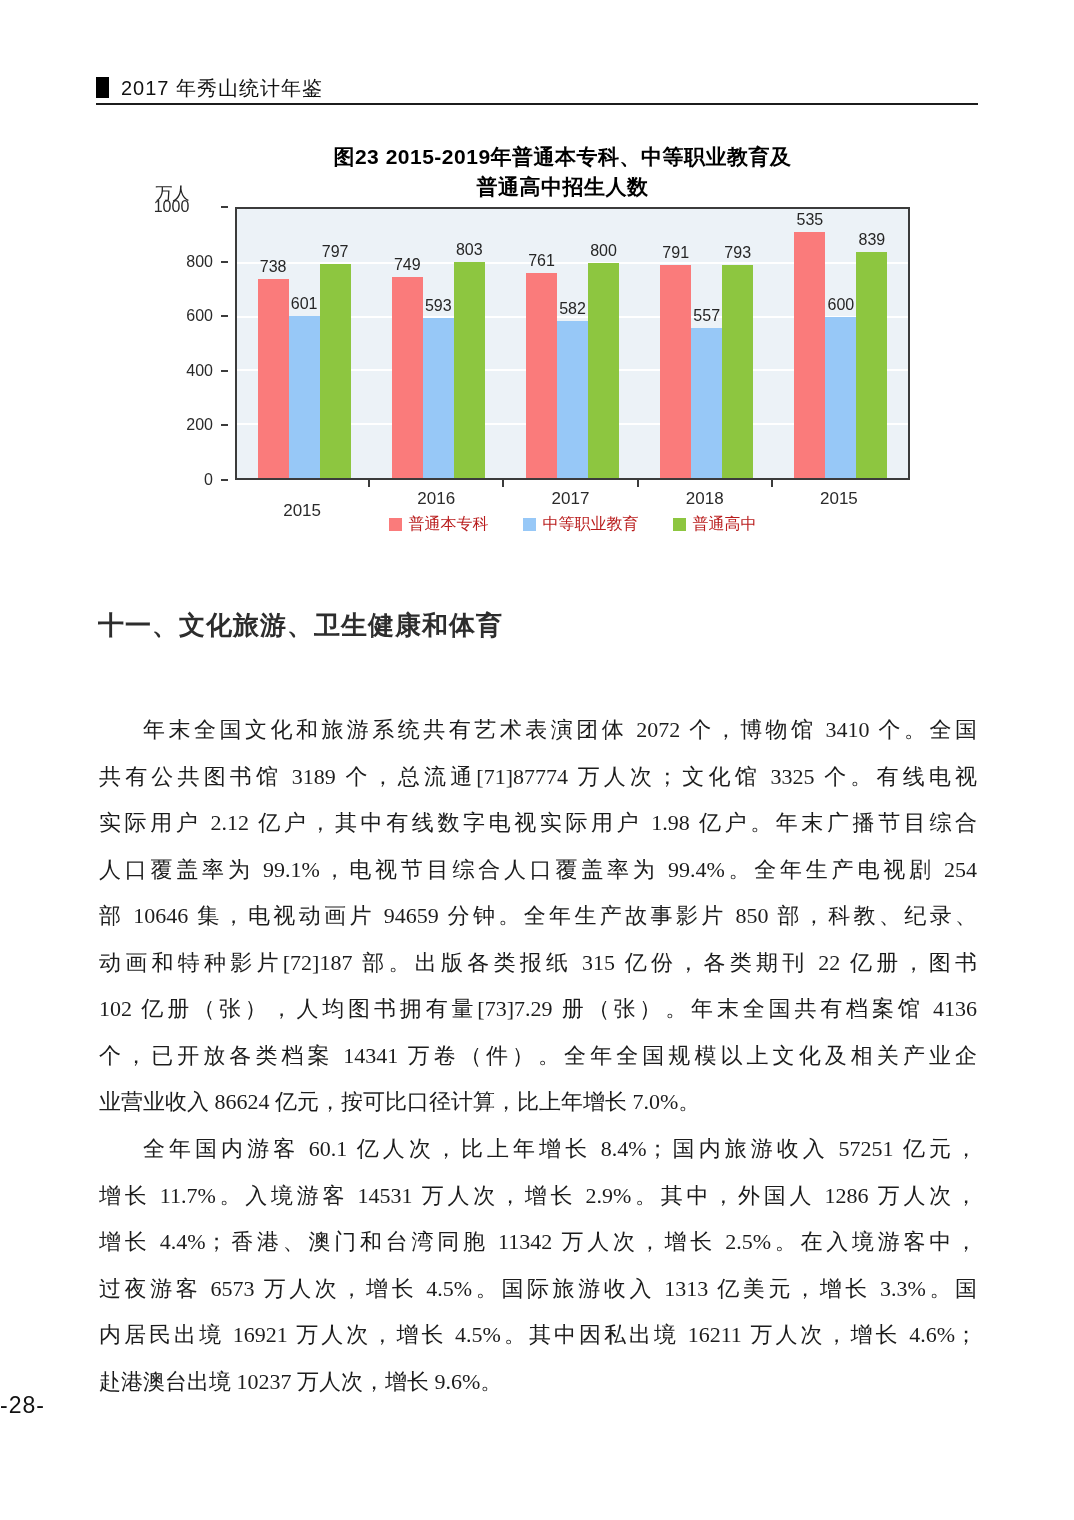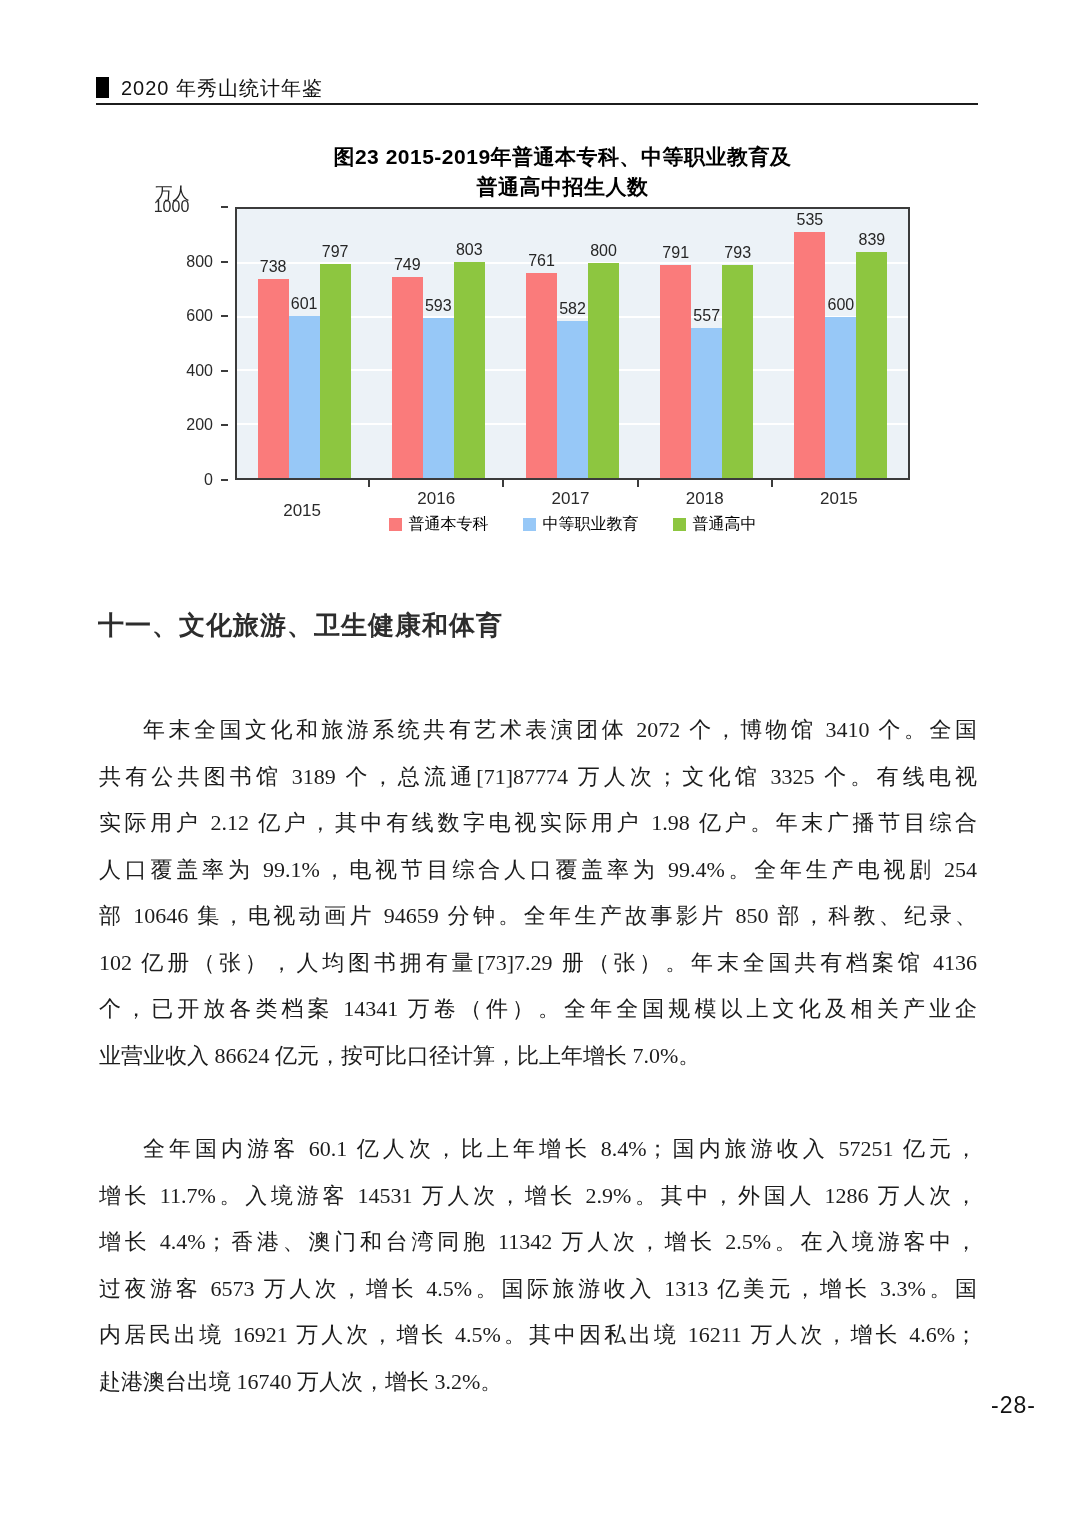"2020 年秀山统计年鉴" div.hdr-title { text: 2020 -> 2017 }
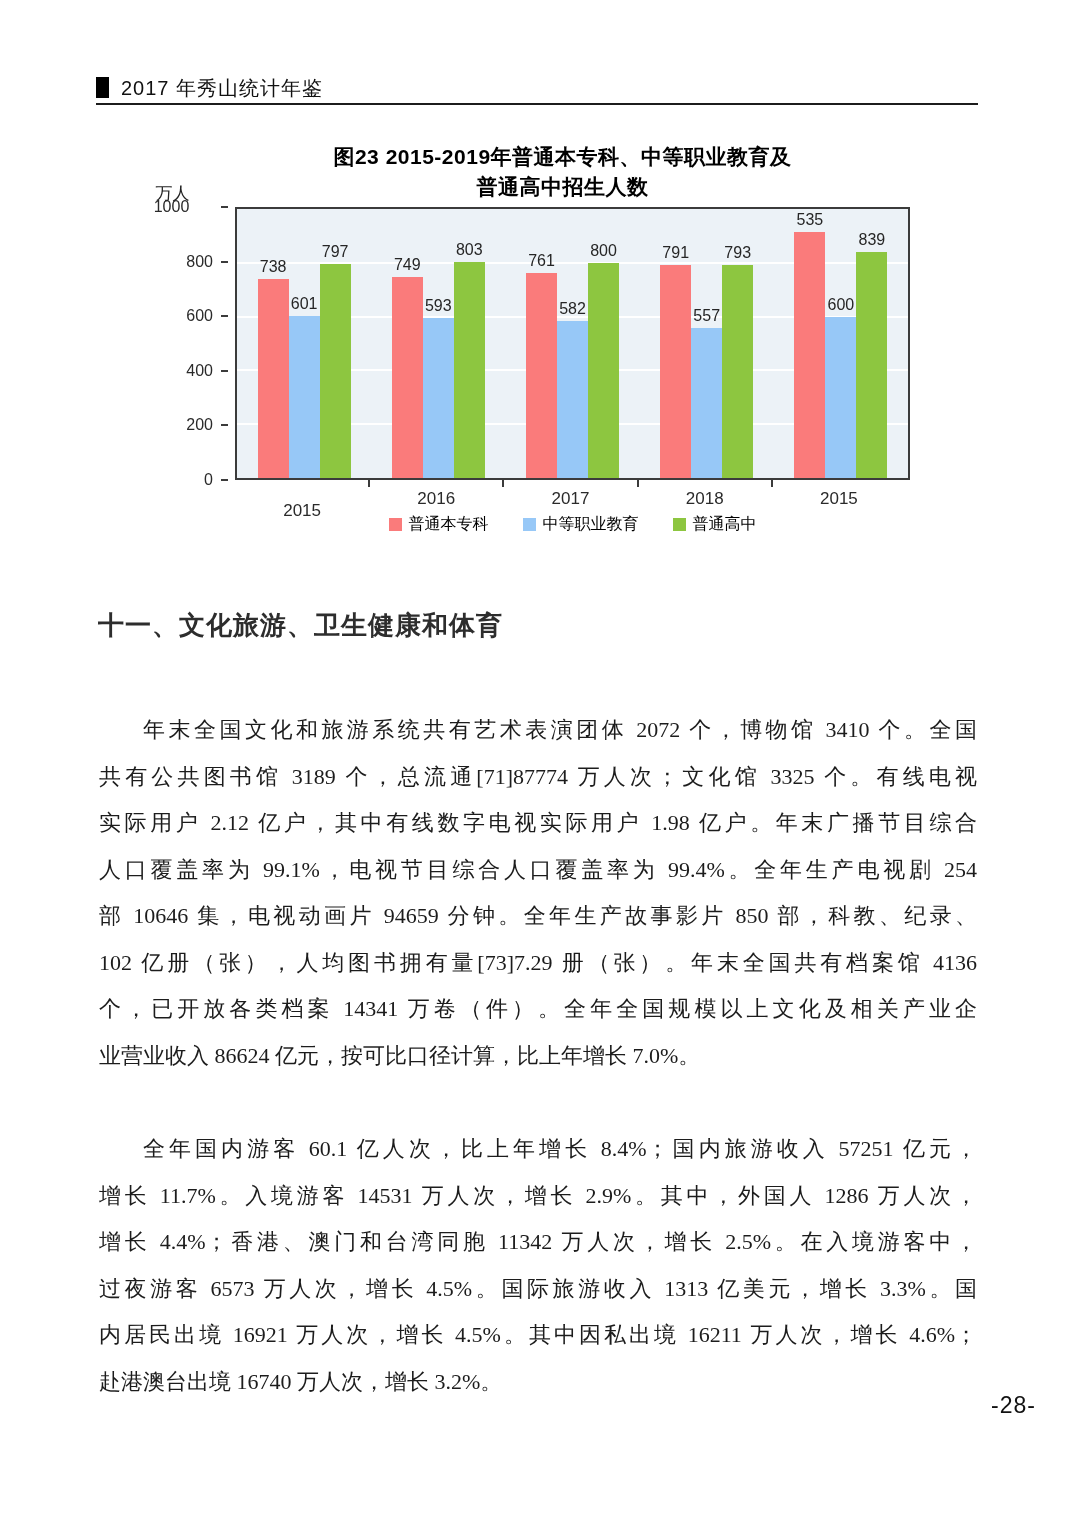"普通本专科" .legend-item { color: #000000 -> #b91c1c }
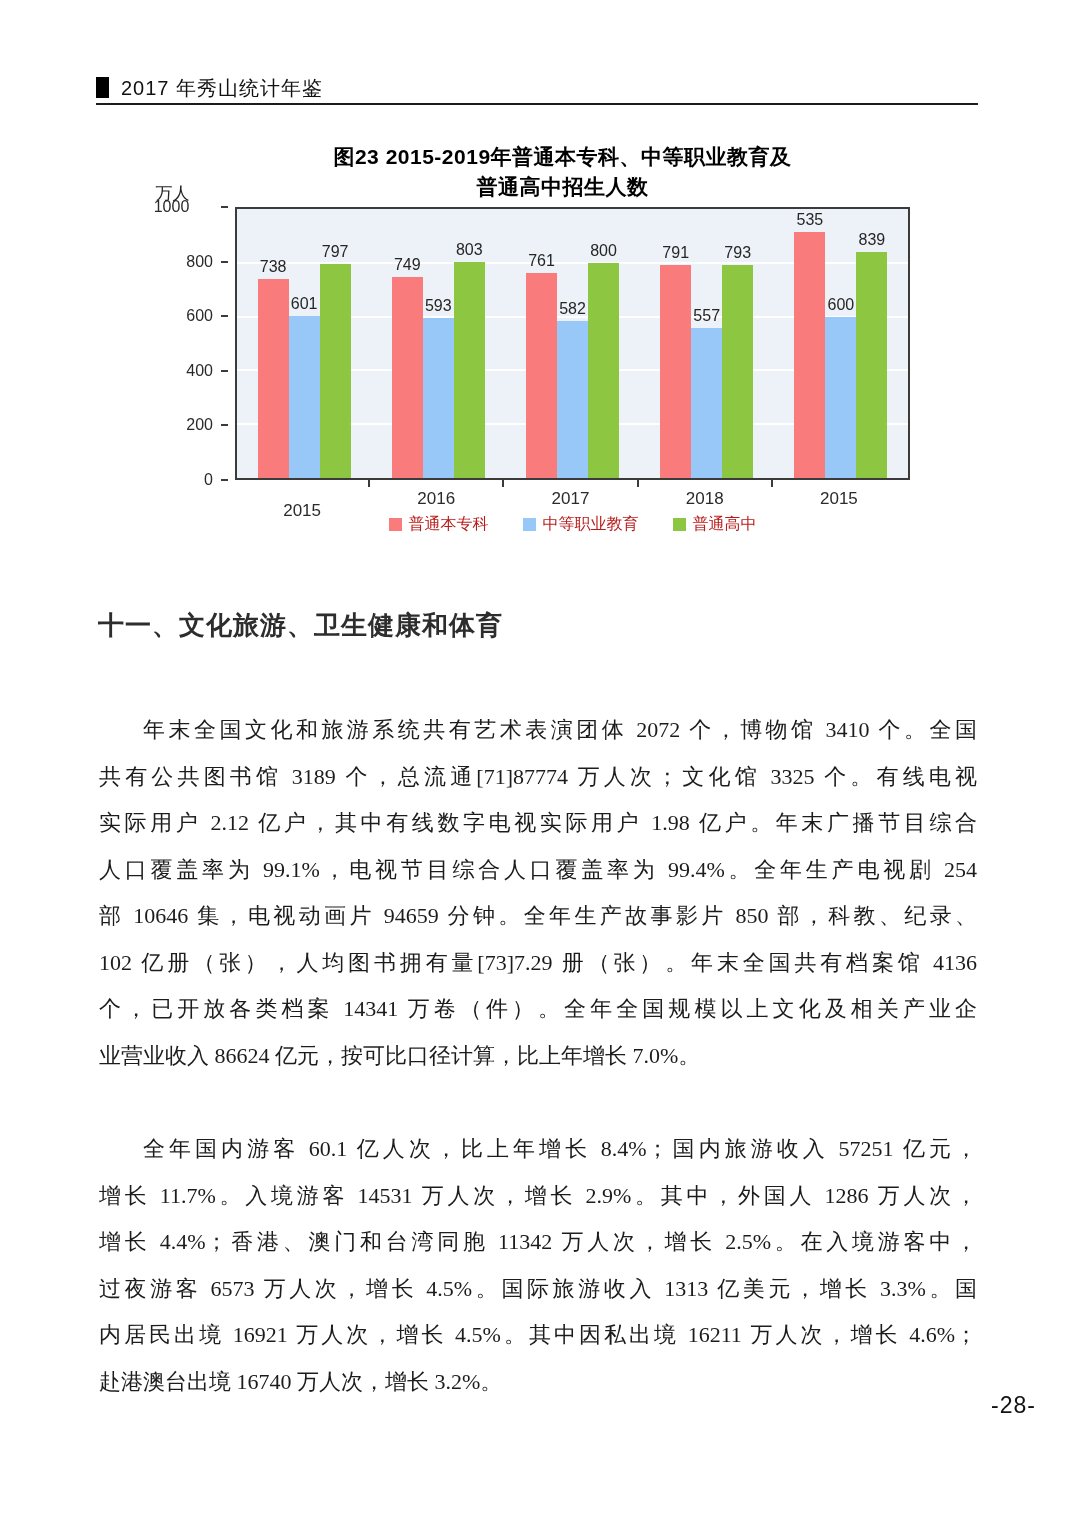"动画和特种影片[72]187 部。出版各类报纸 315 亿份，各类期刊 22" div.tline { html: none -> <div>动画和特种影片[72]187 部。出版各类报纸 315 亿份，各类期刊 22 亿册，图书</div> }
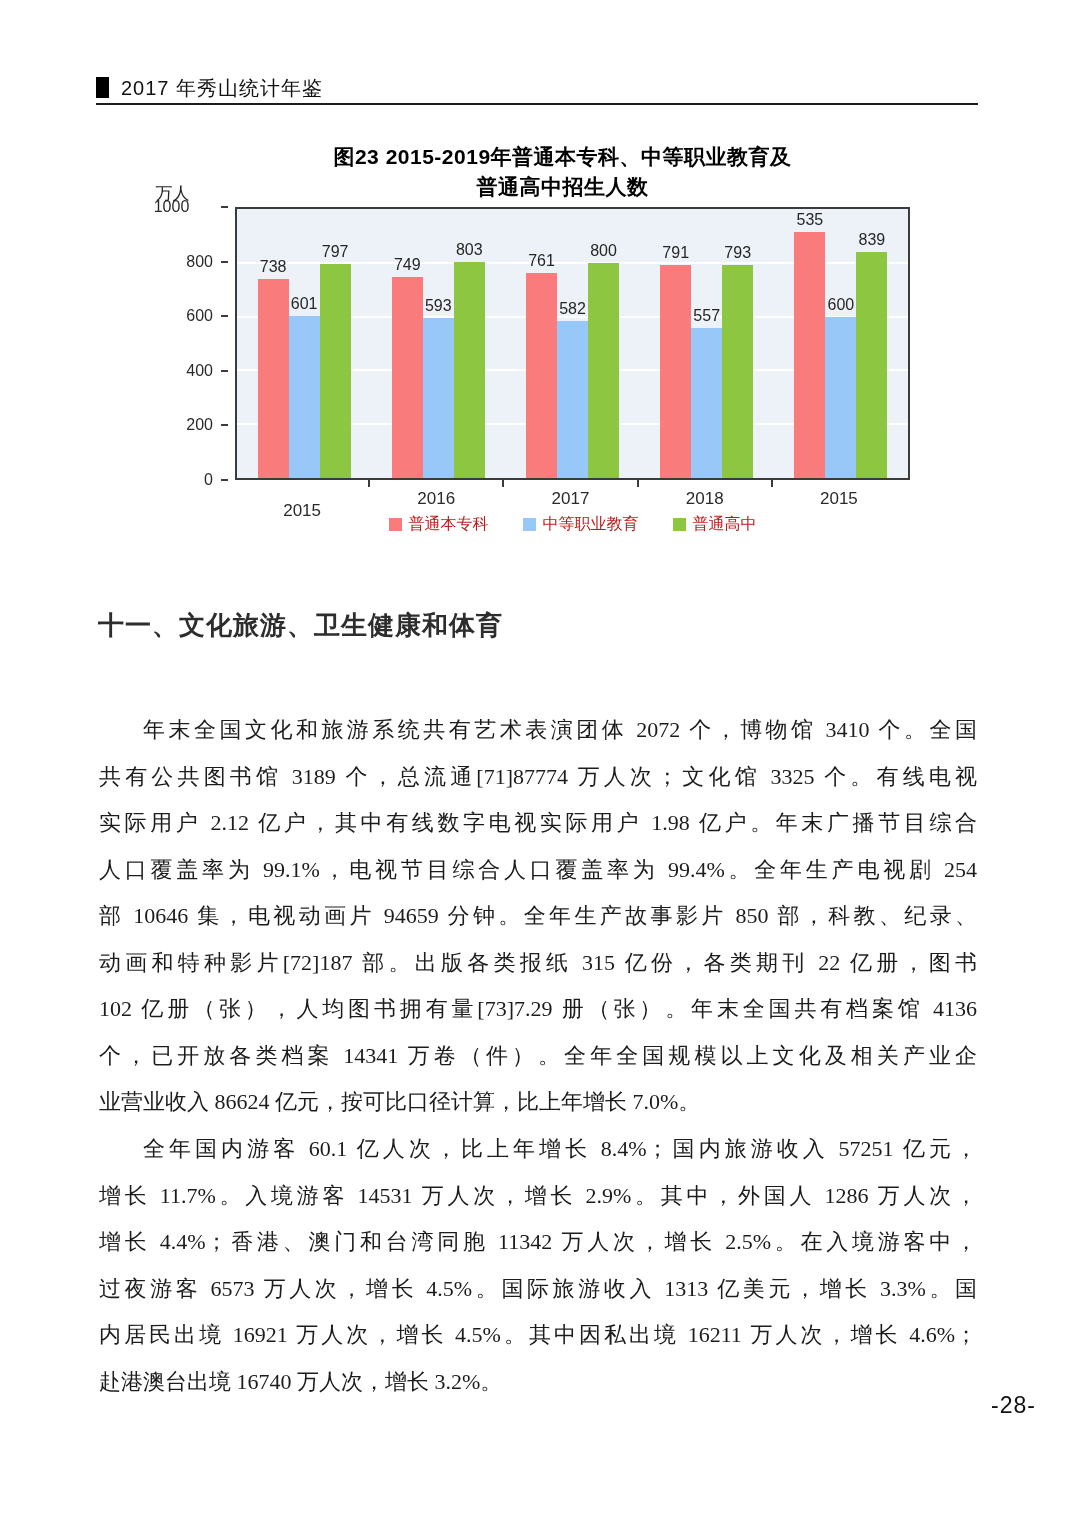"赴港澳台出境 16740 万人次，增长 3.2%。" div.tline { text: 16740 万人次，增长 3.2% -> 10237 万人次，增长 9.6% }
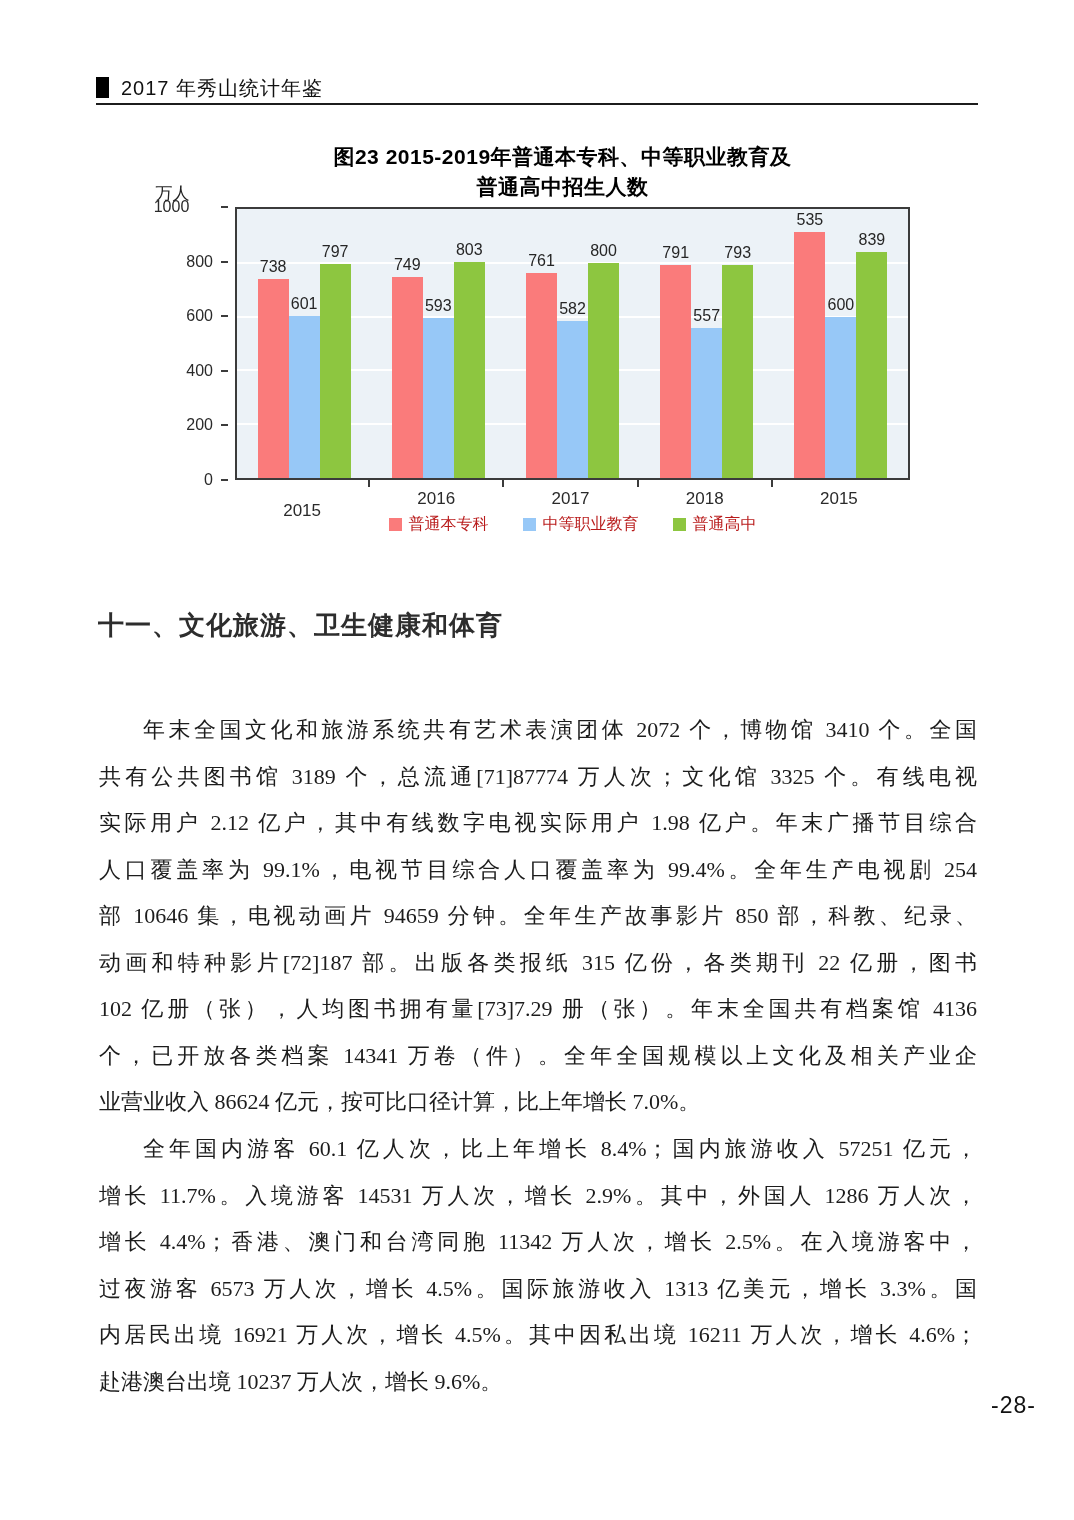"-28-" .page-num { text-align: right -> left }
